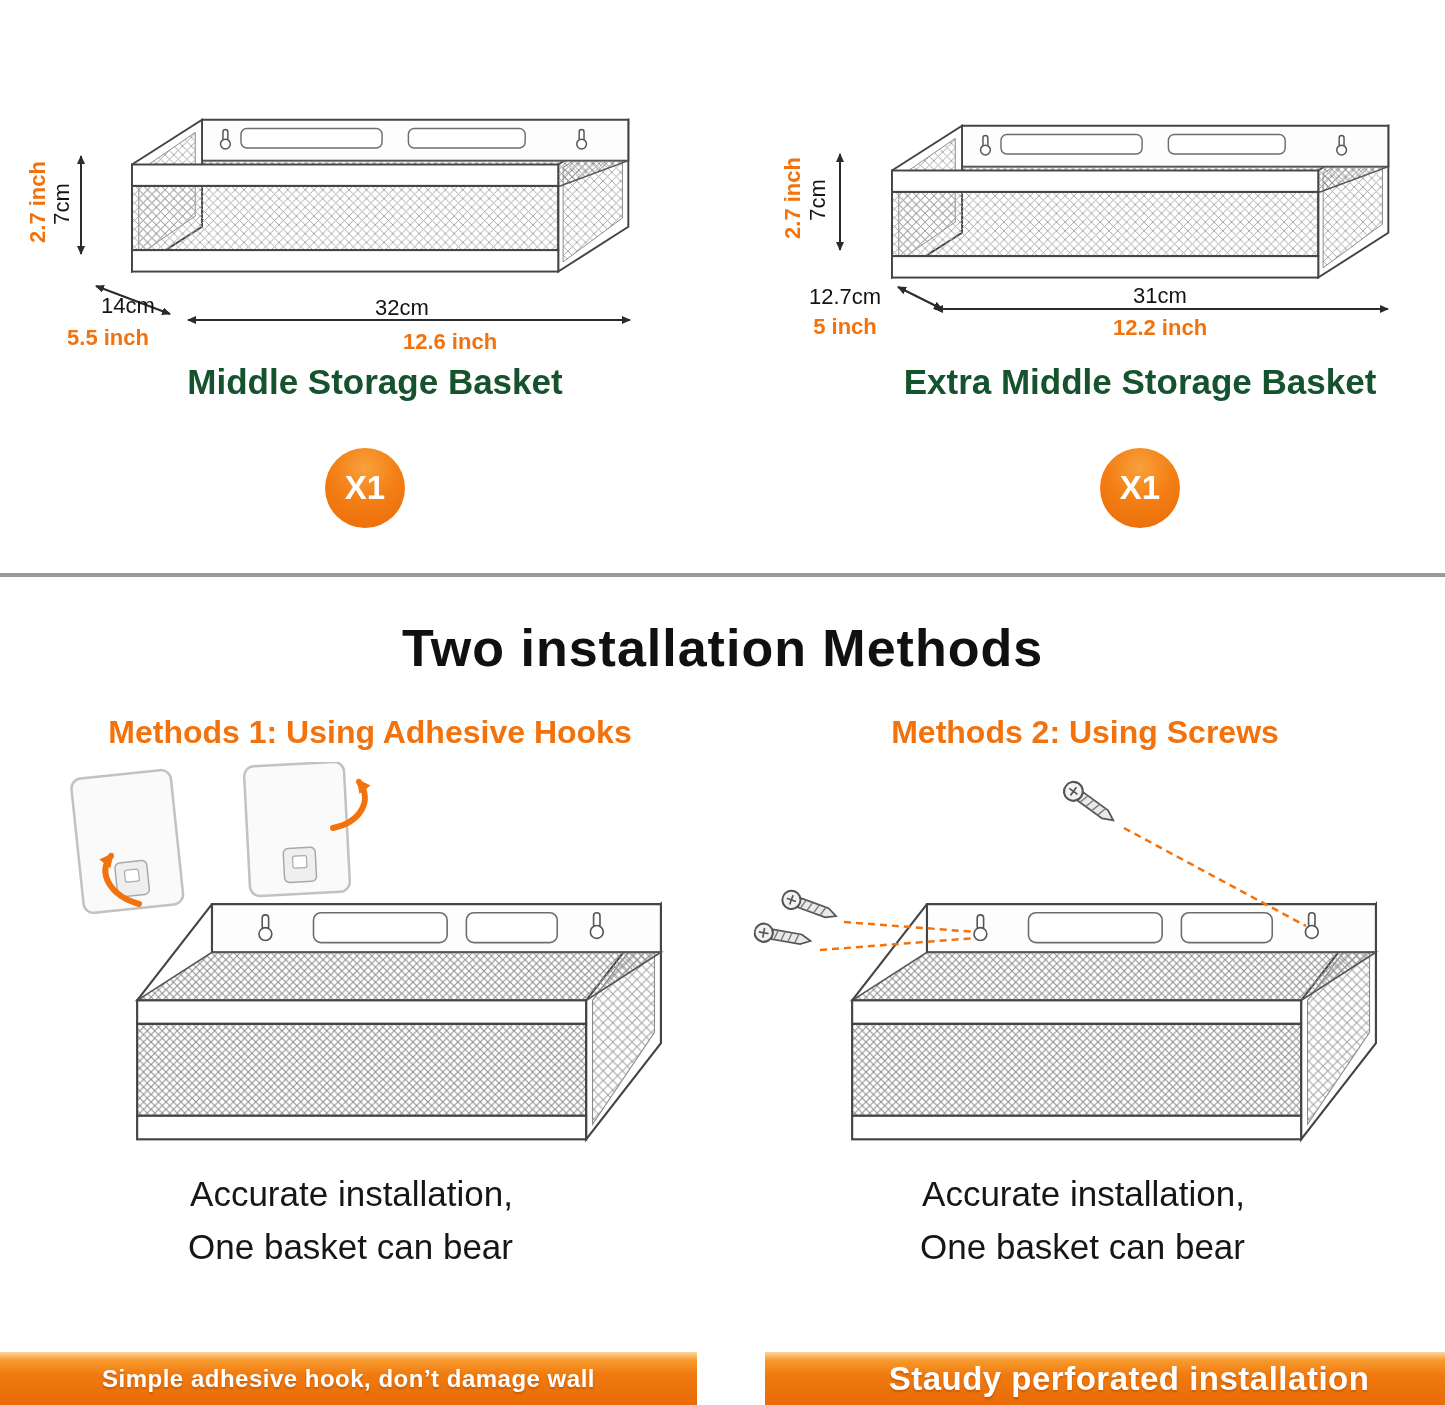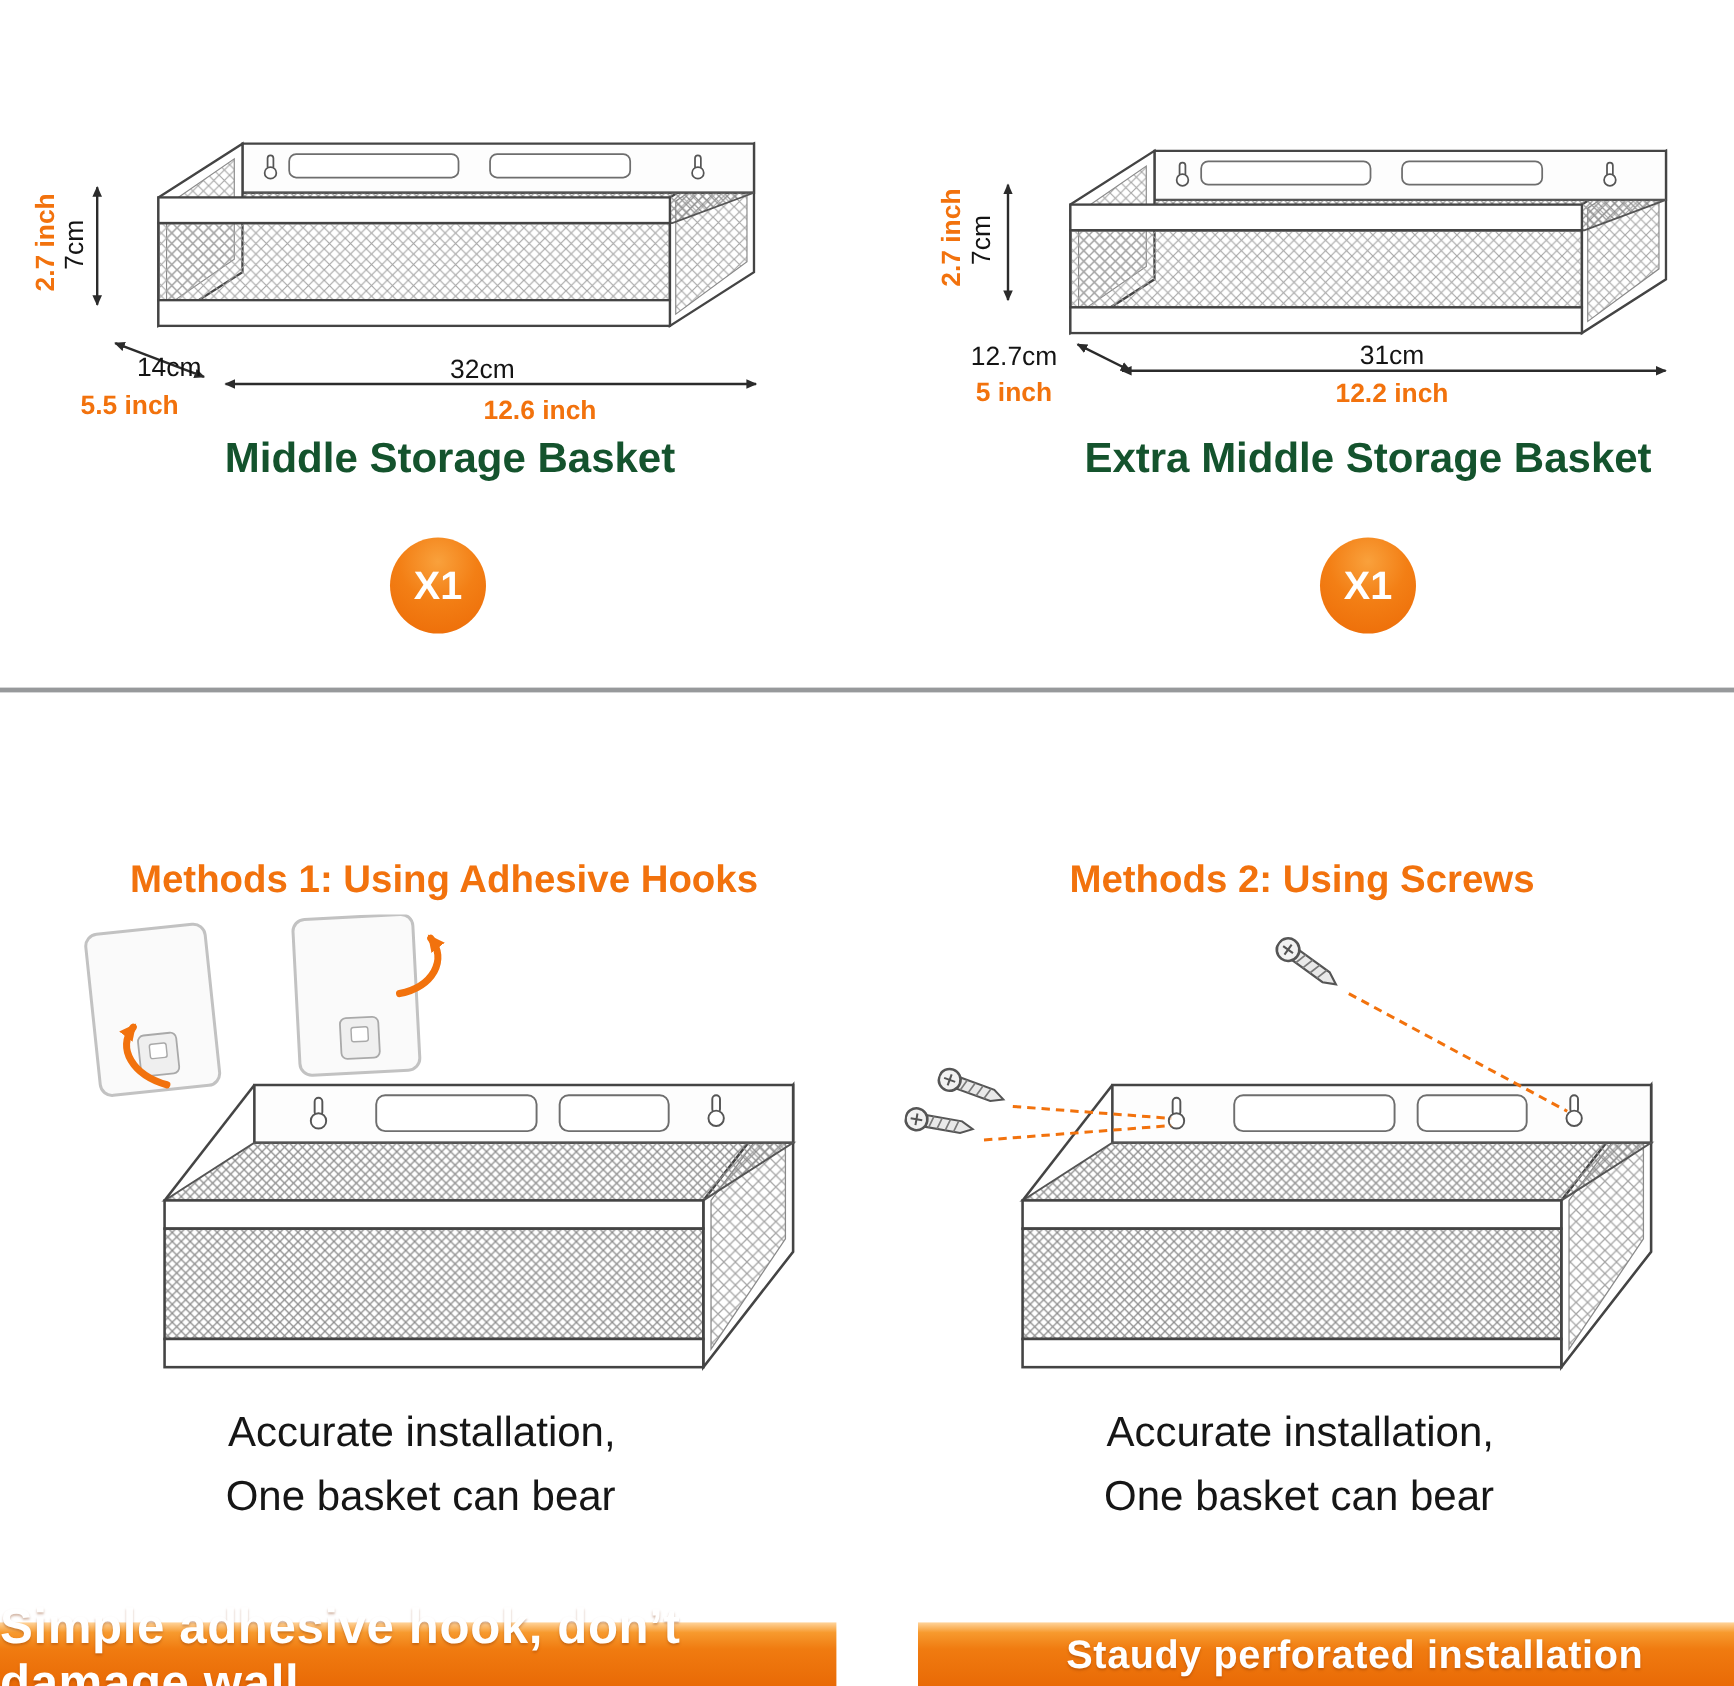"14cm" div.cl { left: 141px -> 128px }
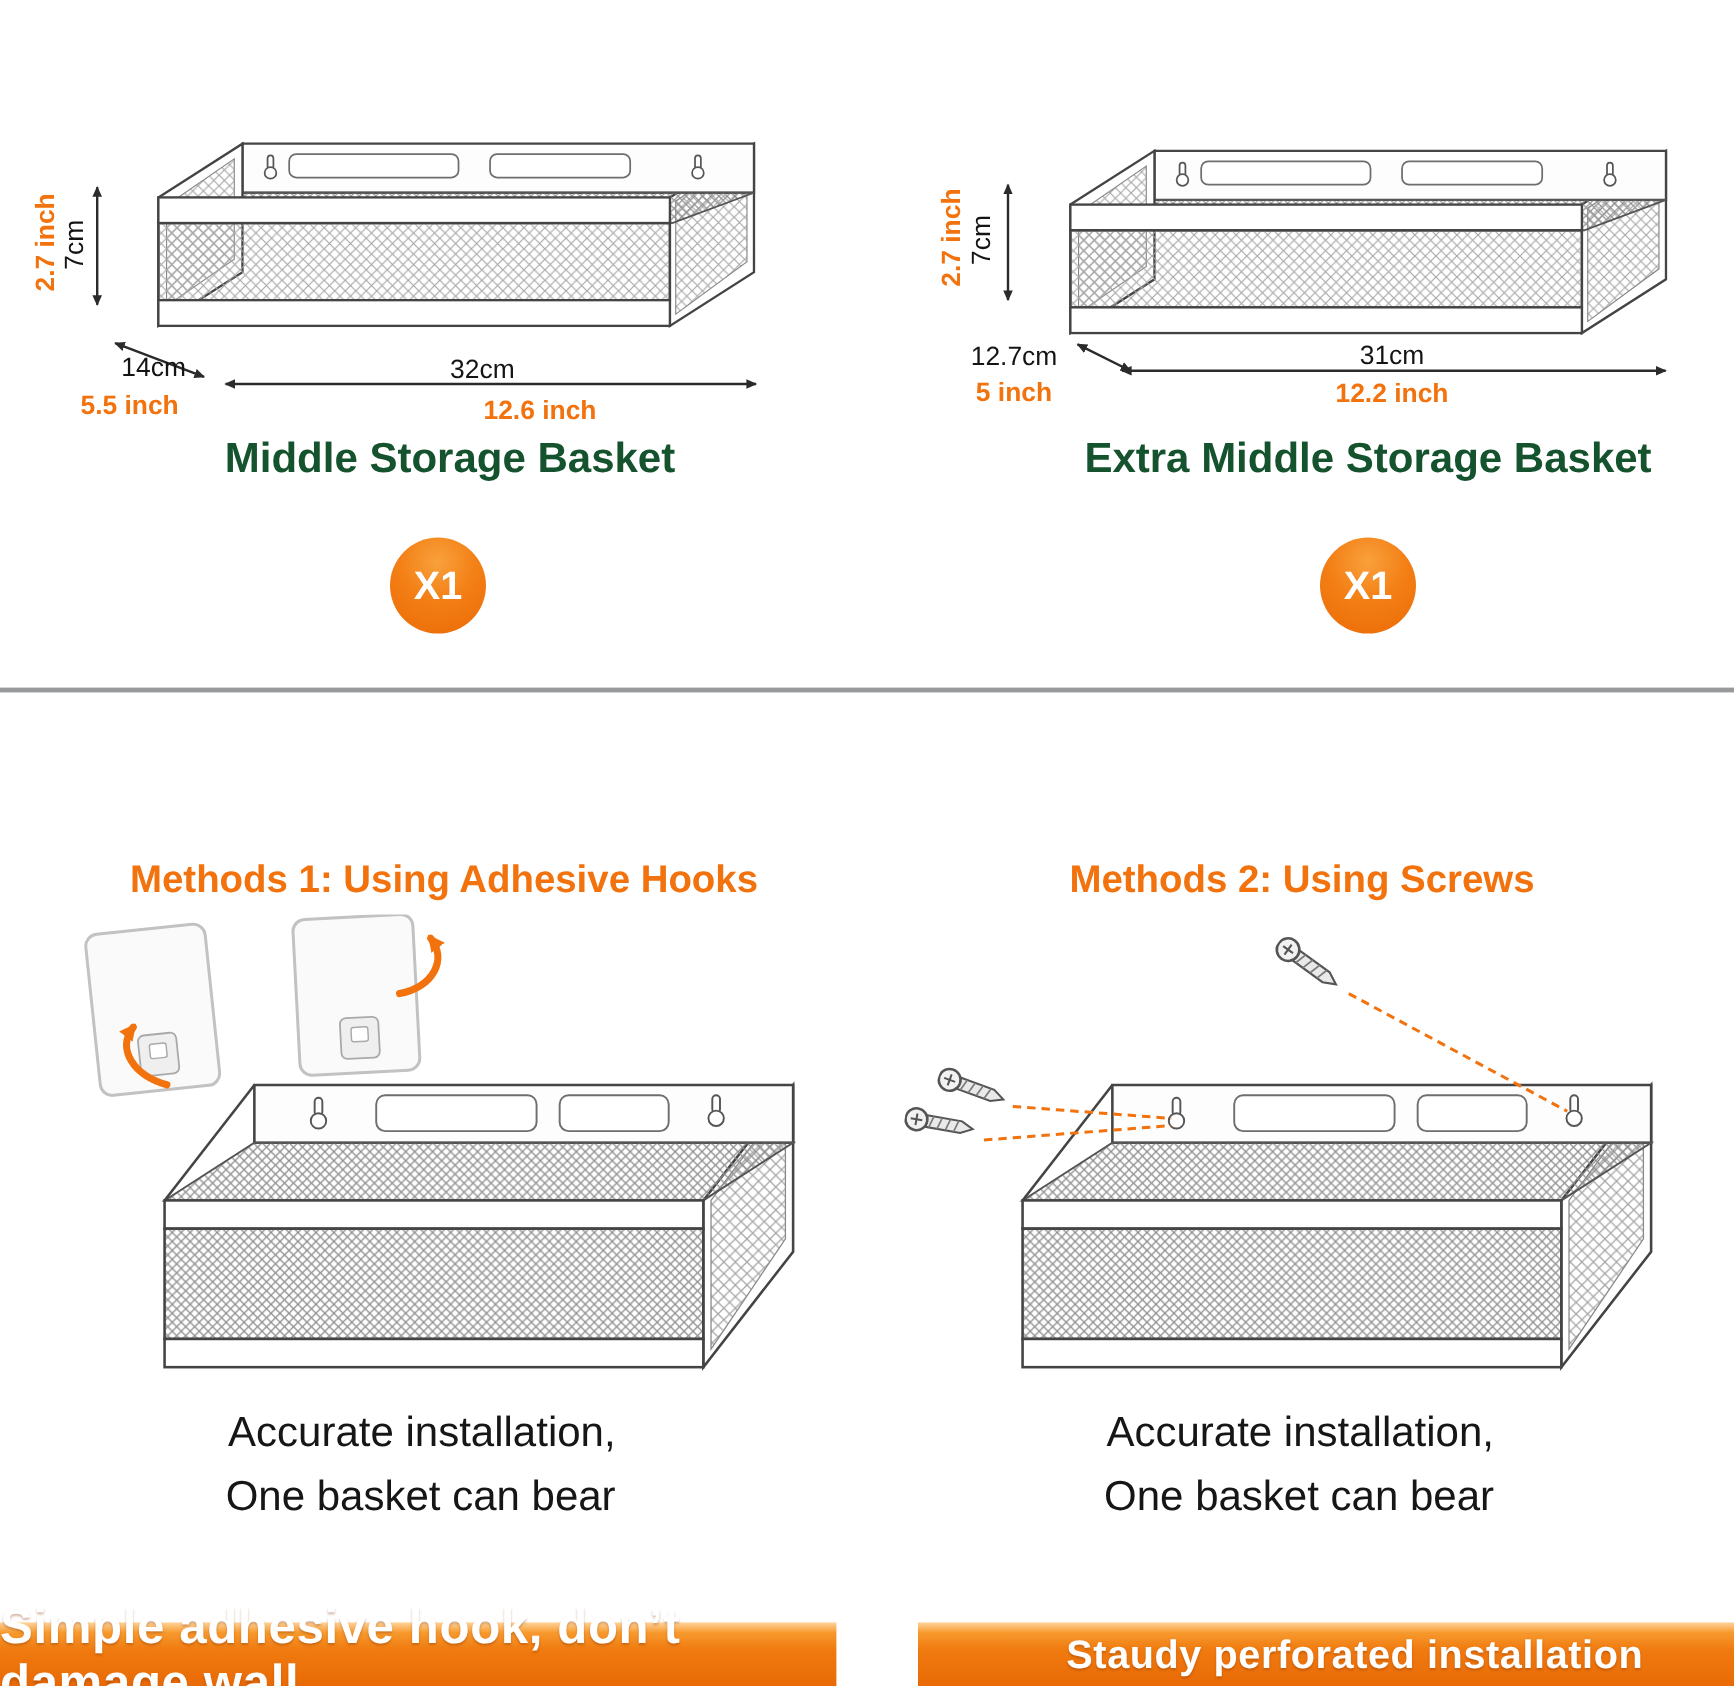"Two installation Methods" div.abs { html: none -> <div>Two installation Methods</div> }
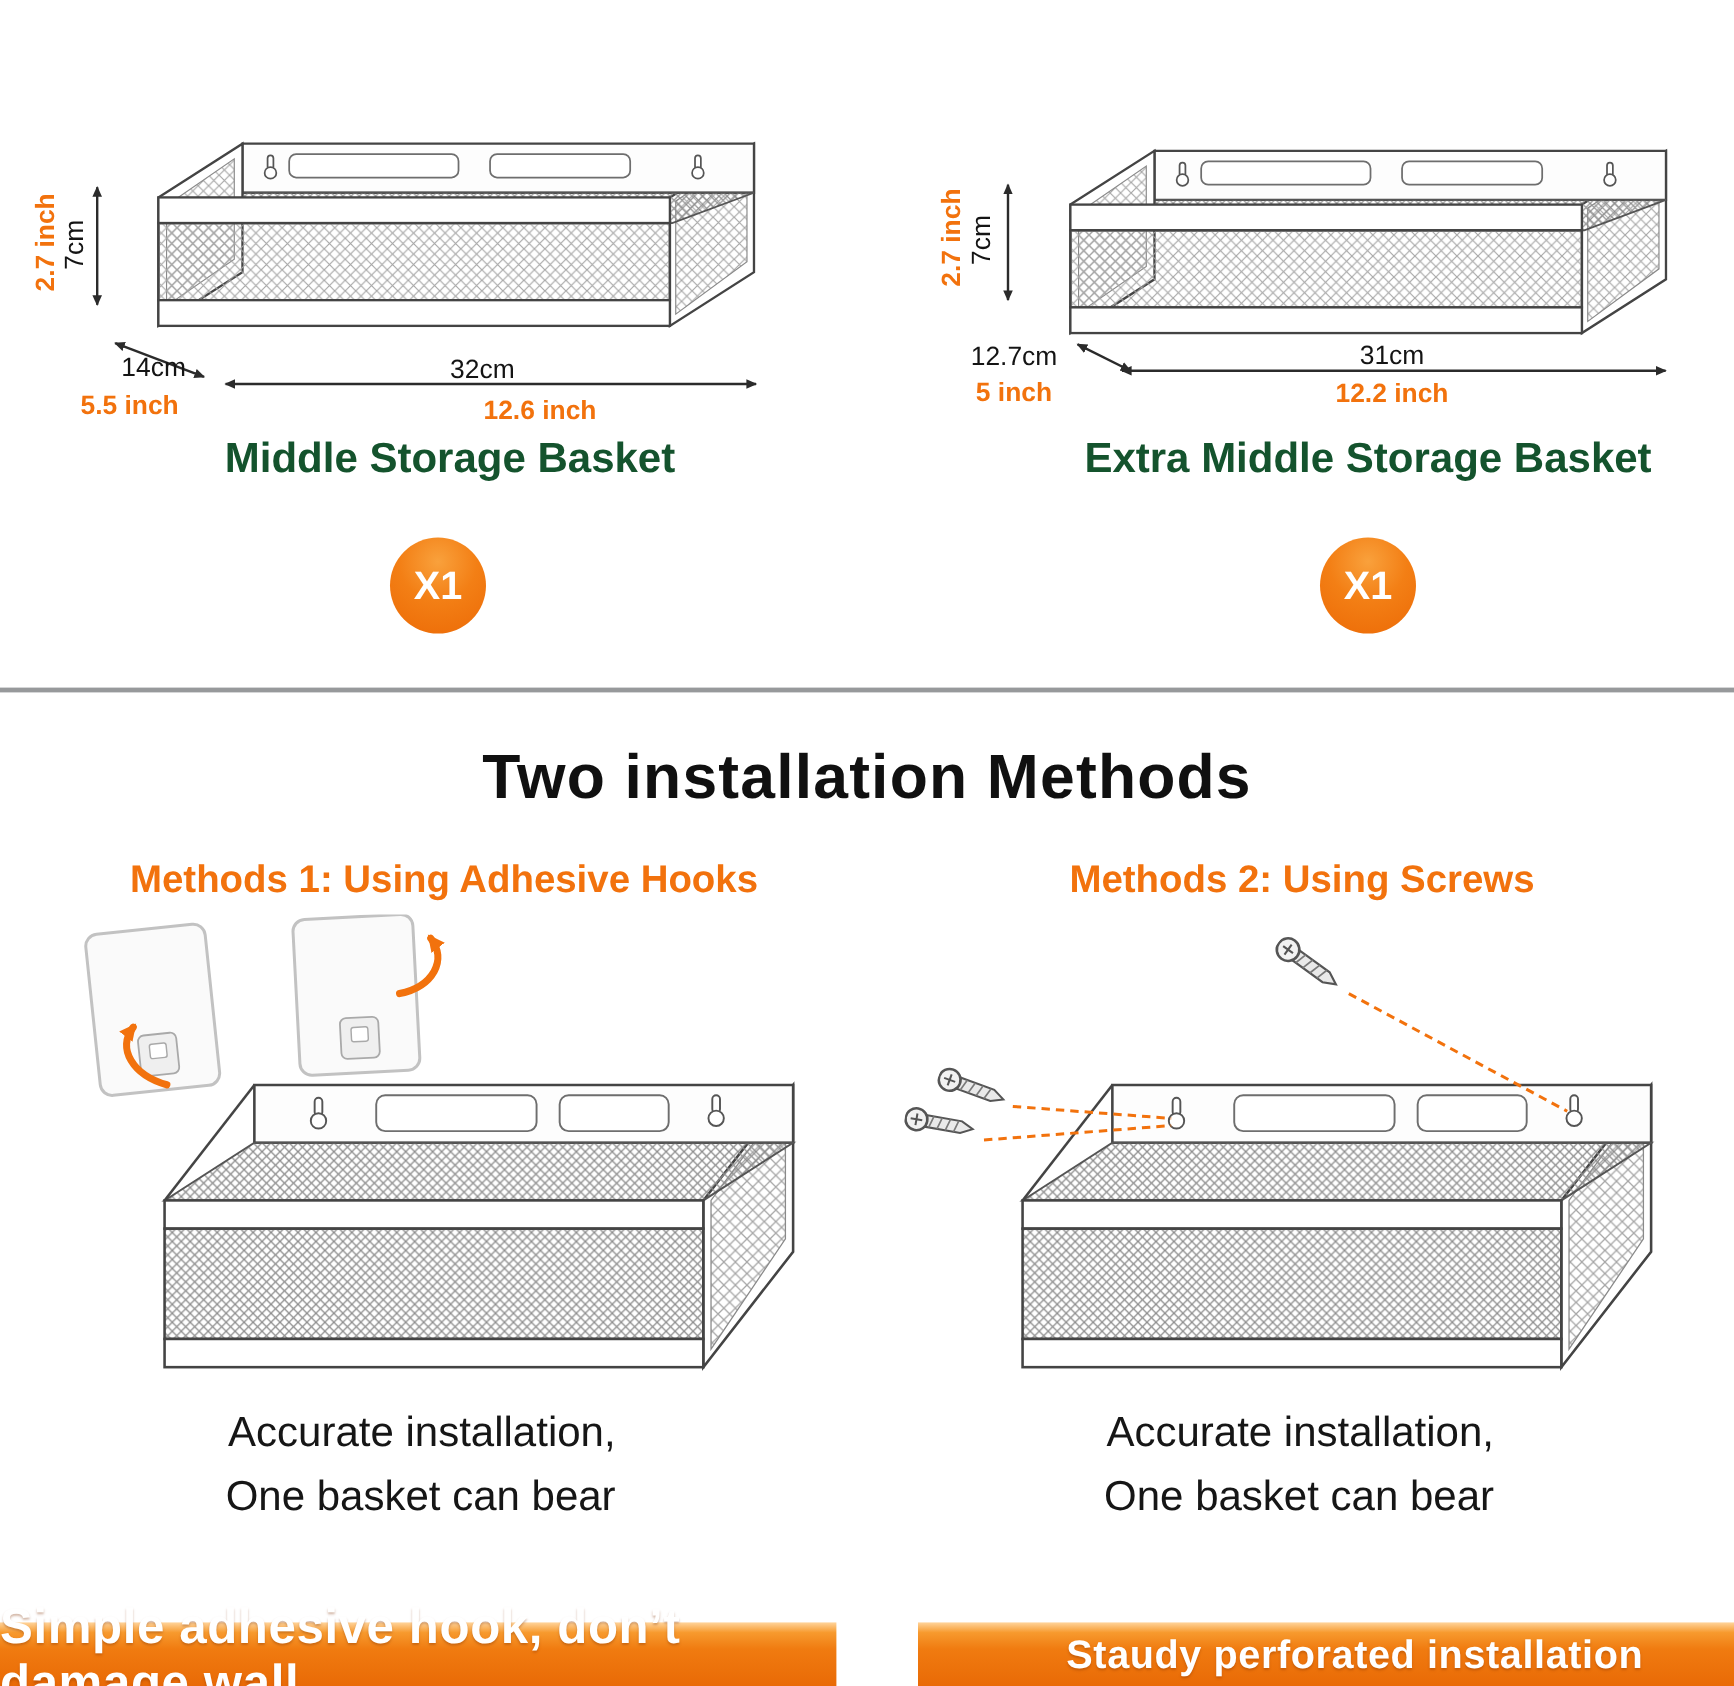"Simple adhesive hook, don’t damage" .banner-1 { font-size: 41px -> 24px }
